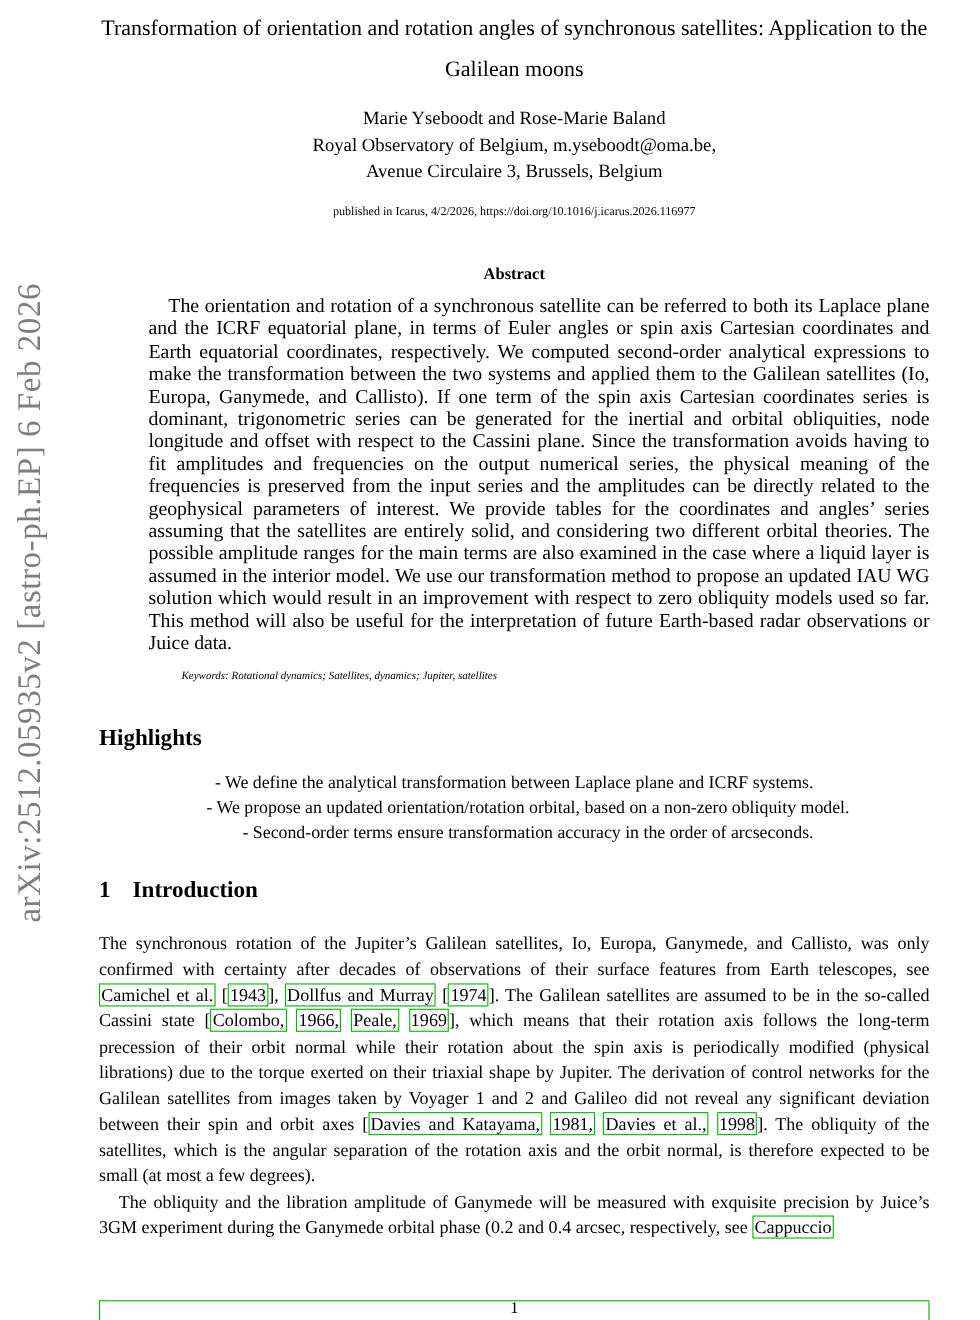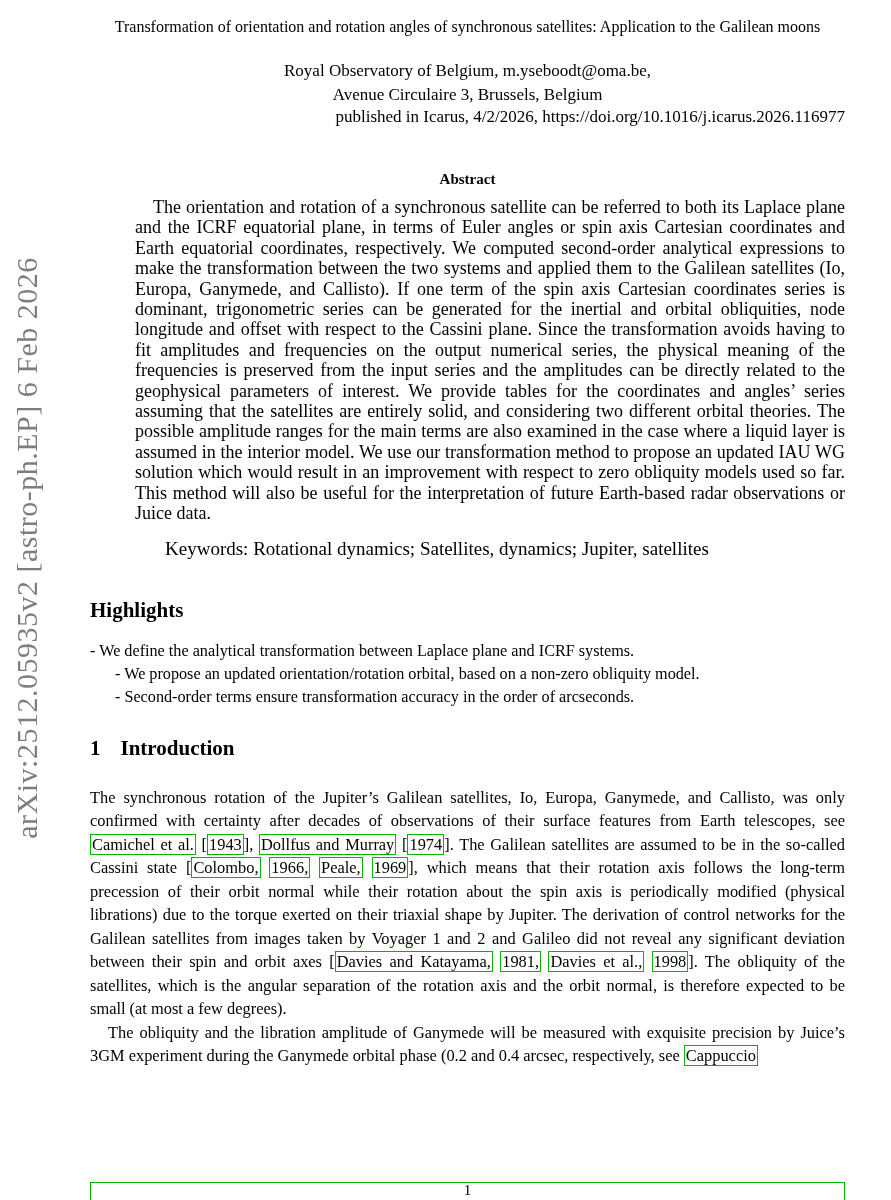"Transformation of orientation and" .title { font-size: 16px -> 20px }
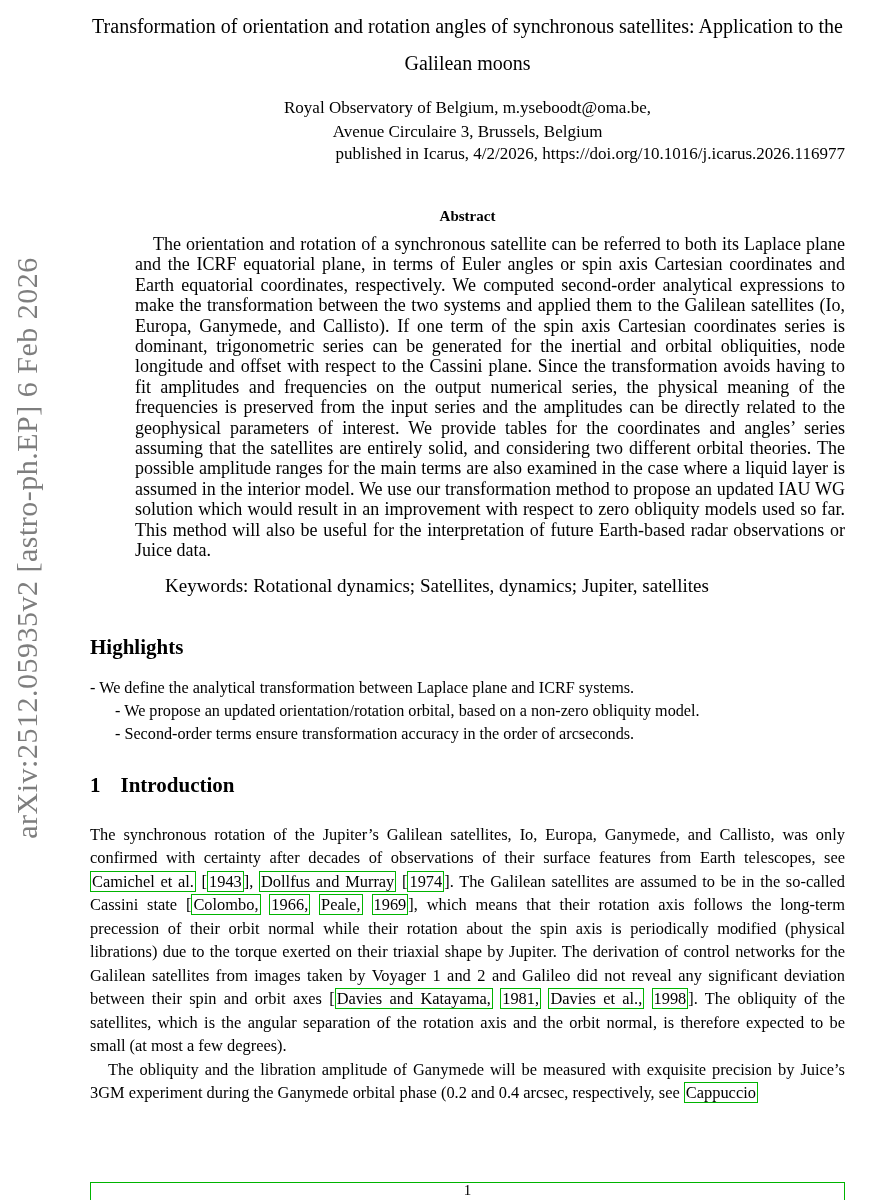"Marie Yseboodt and Rose-Marie Baland" div { html: none -> <div>Marie Yseboodt and Rose-Marie Baland</div> }
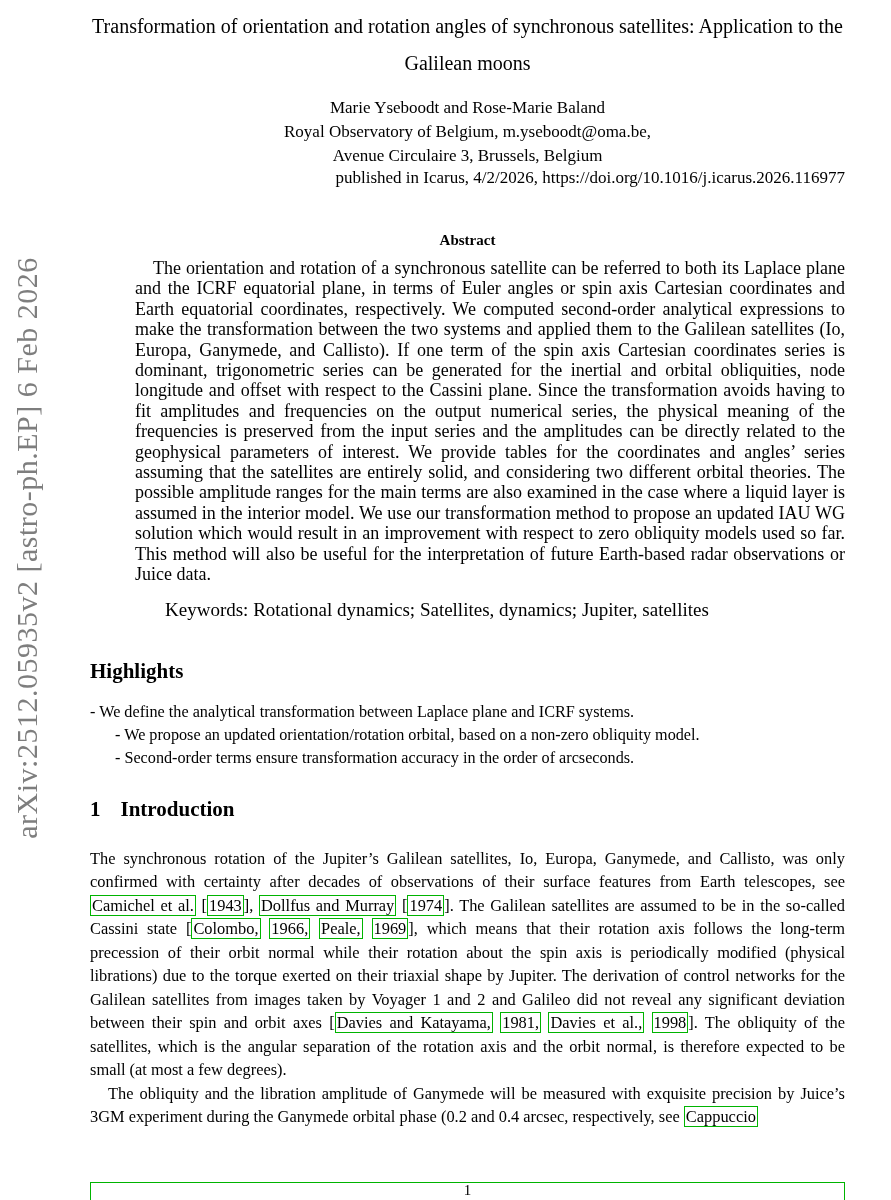"published in Icarus, 4/2/2026," .published { font-size: 17px -> 11px; margin-top: none -> 18px; text-align: right -> center }
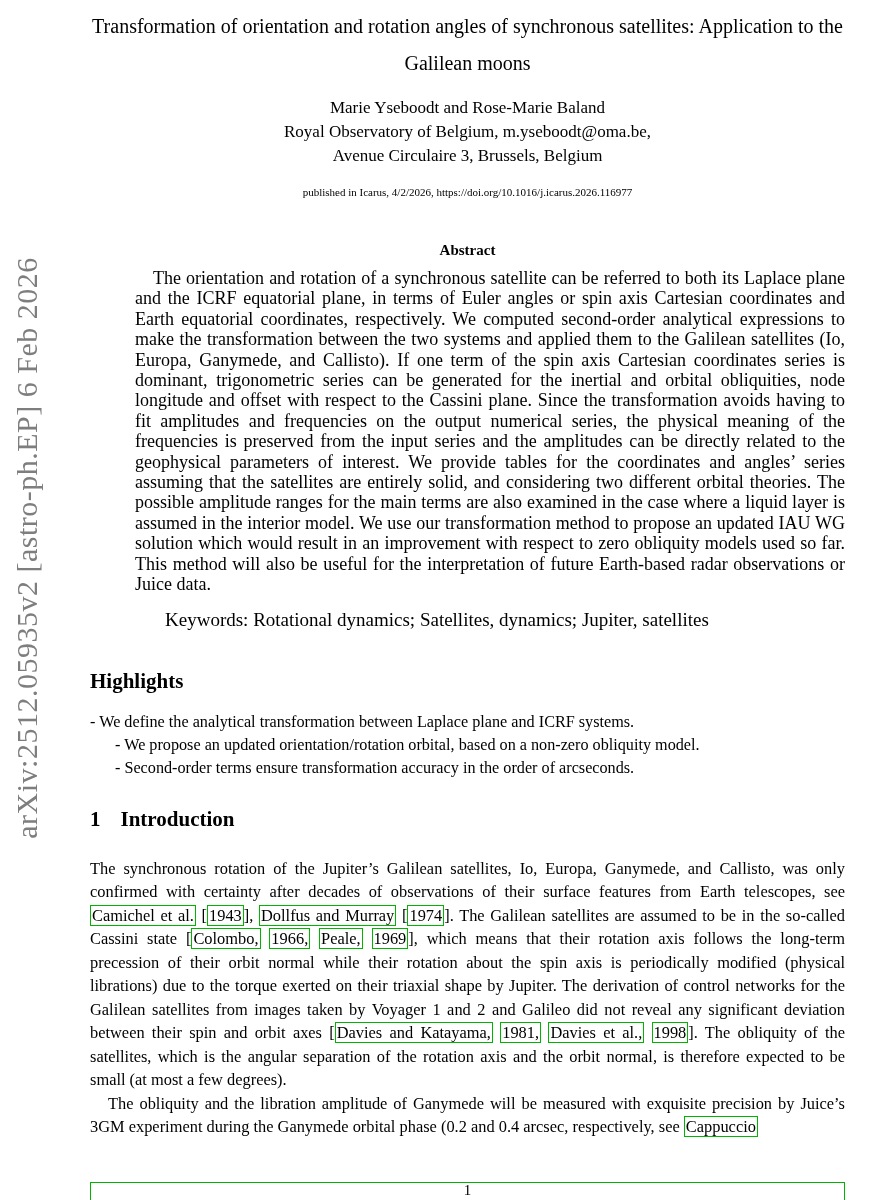"Keywords: Rotational dynamics;" .keywords { font-size: 19px -> 10px; font-style: none -> italic }
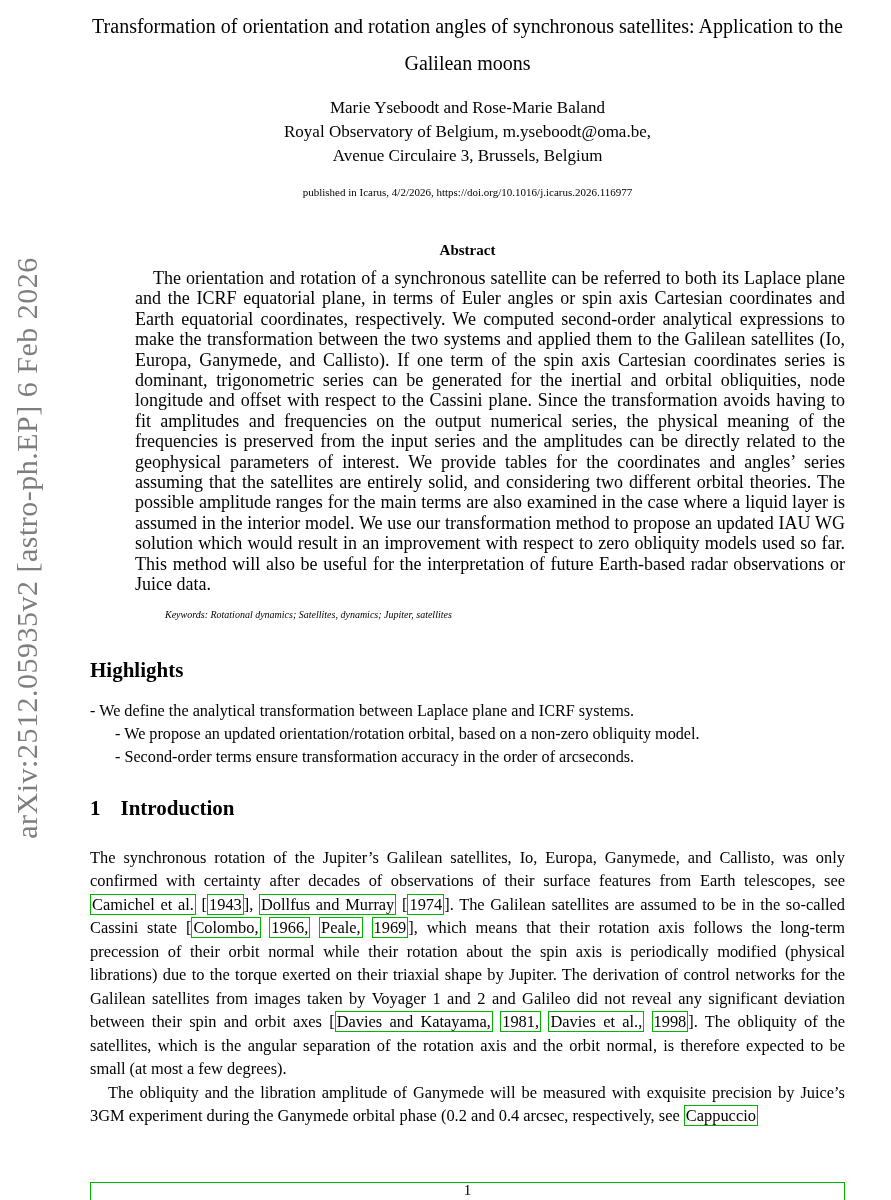"- We define the analytical" .hl-list { text-align: none -> center }
